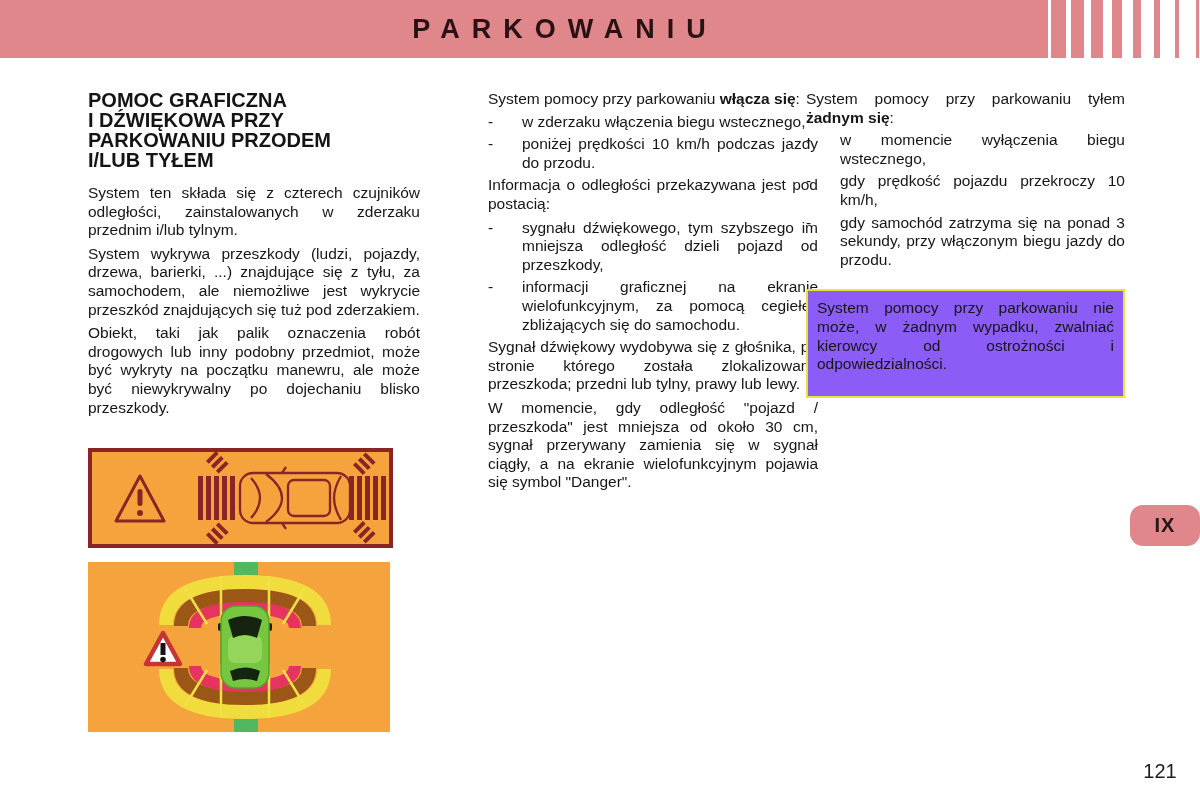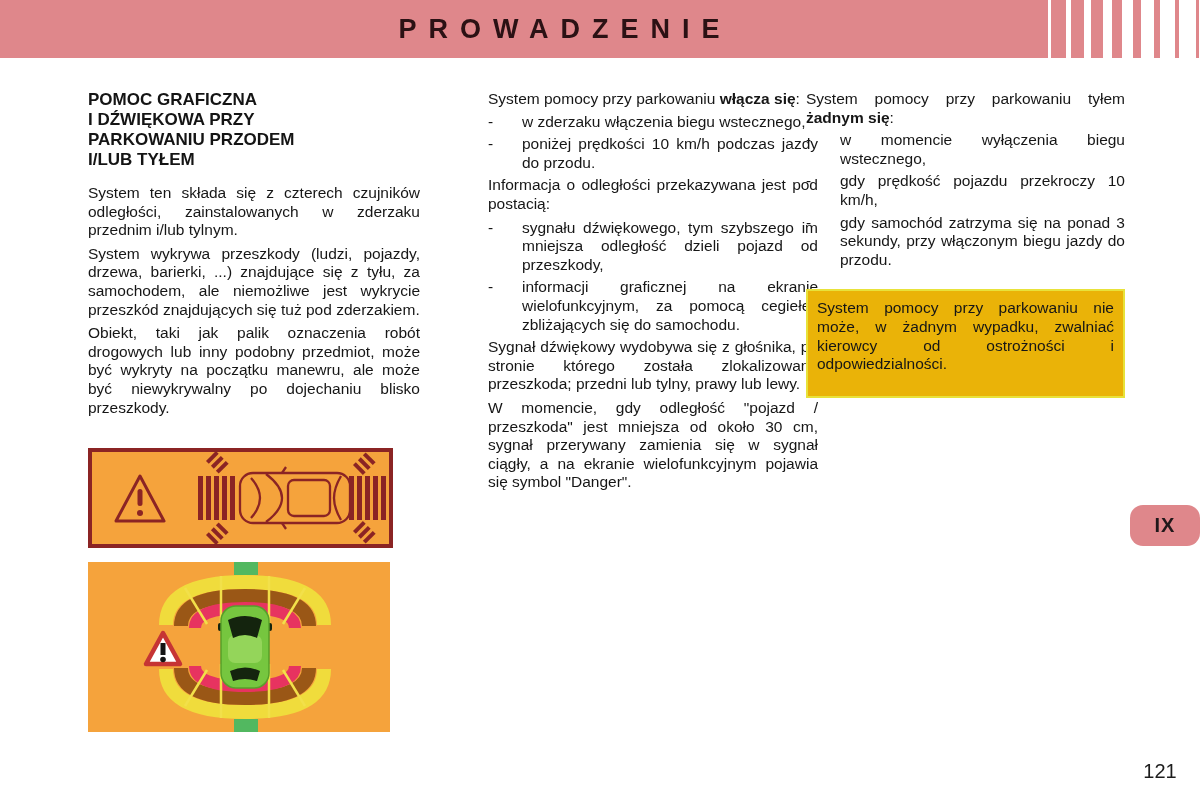"PROWADZENIE" div { text: PROWADZENIE -> PARKOWANIU }
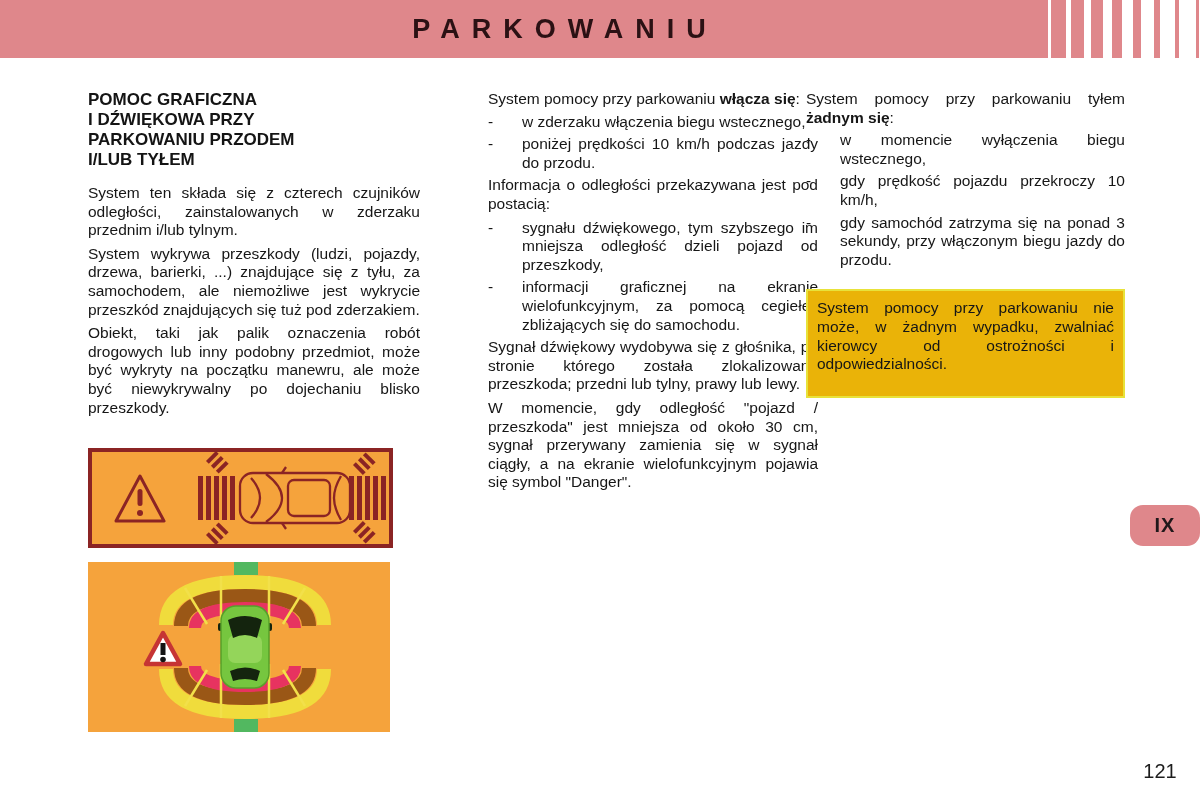"POMOC GRAFICZNA" .heading { font-size: 17px -> 20px }
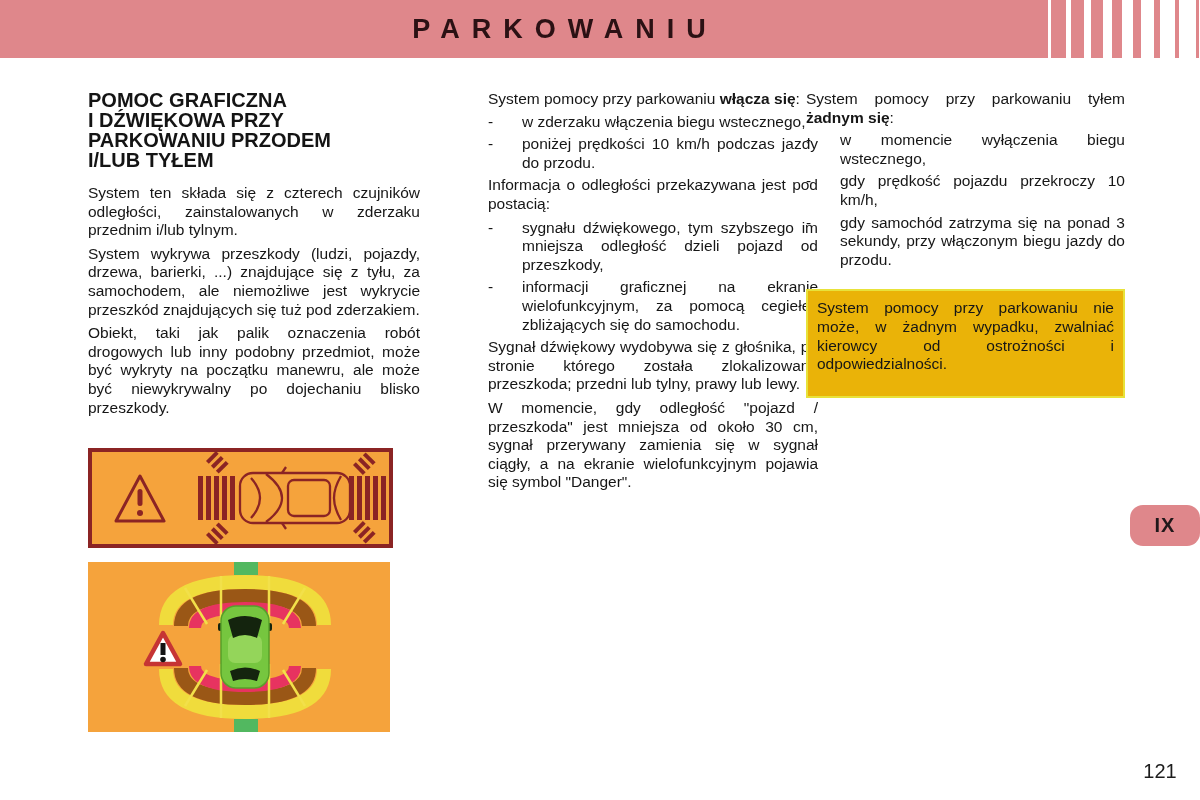"System pomocy przy parkowaniu nie" #note-box { background: #eab308 -> #8b5cf6 }
